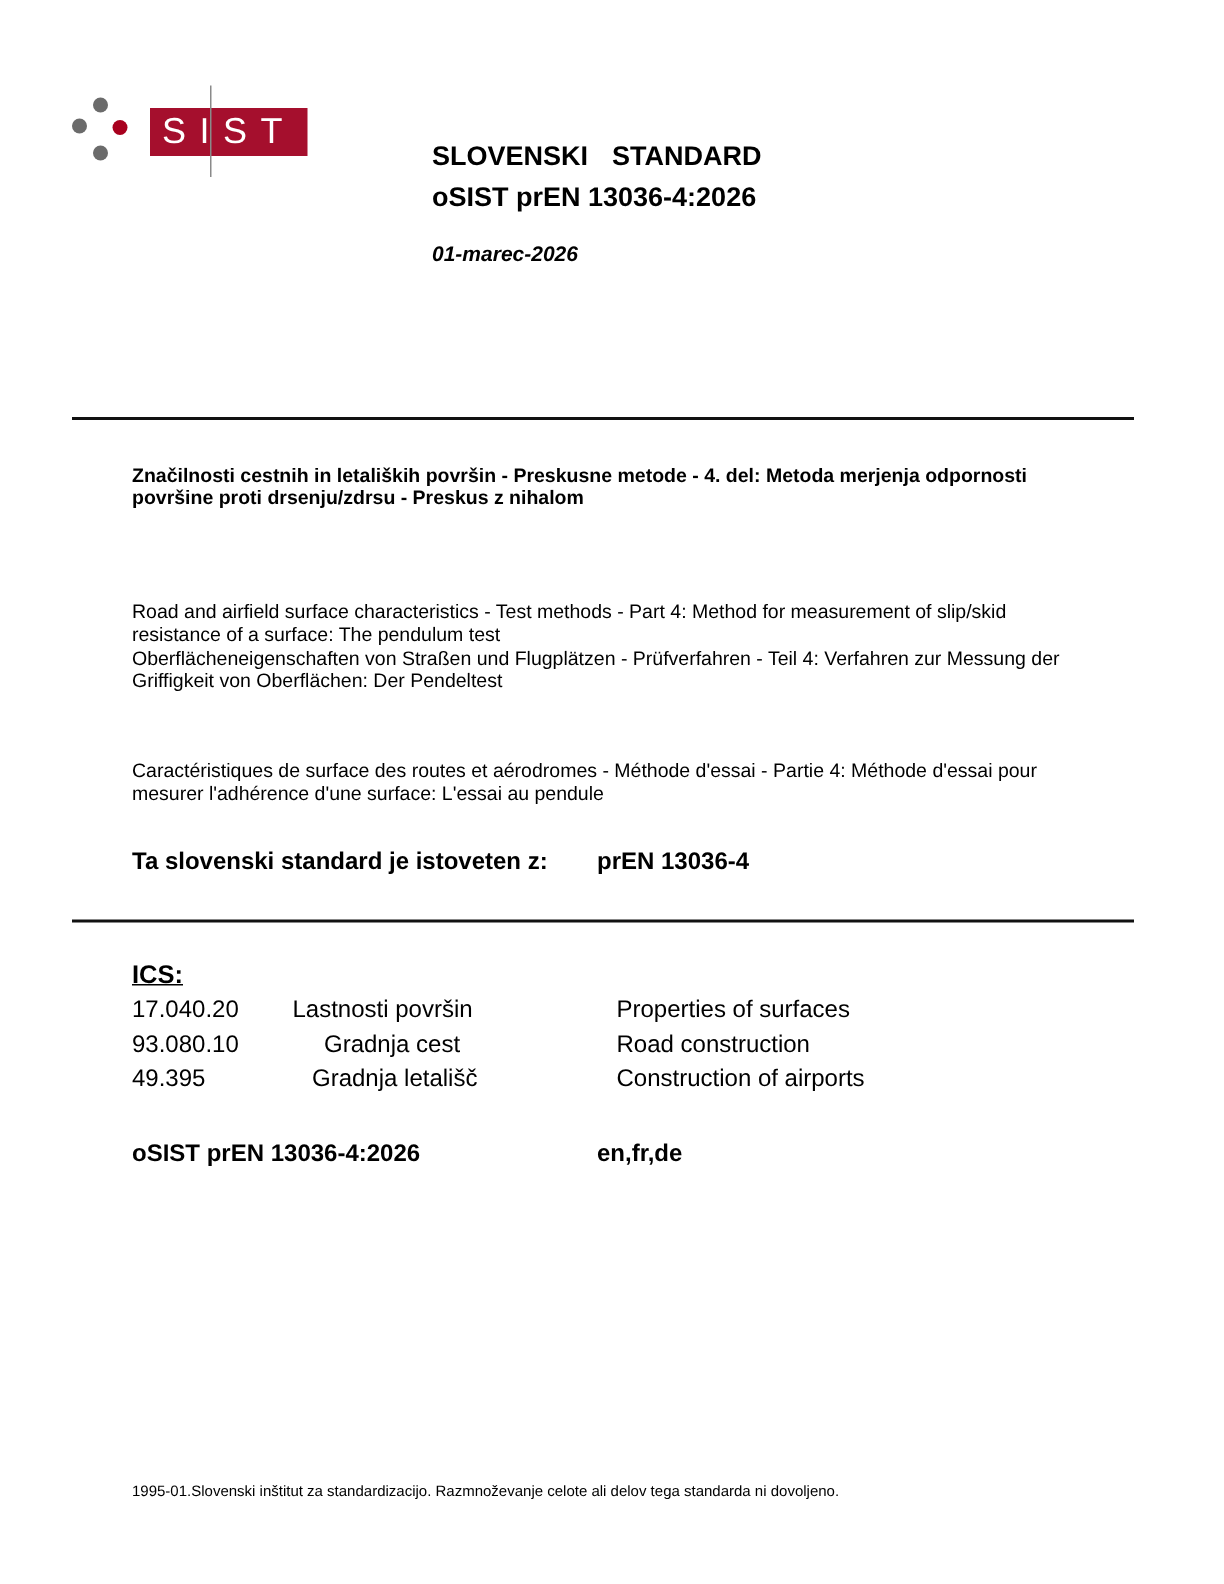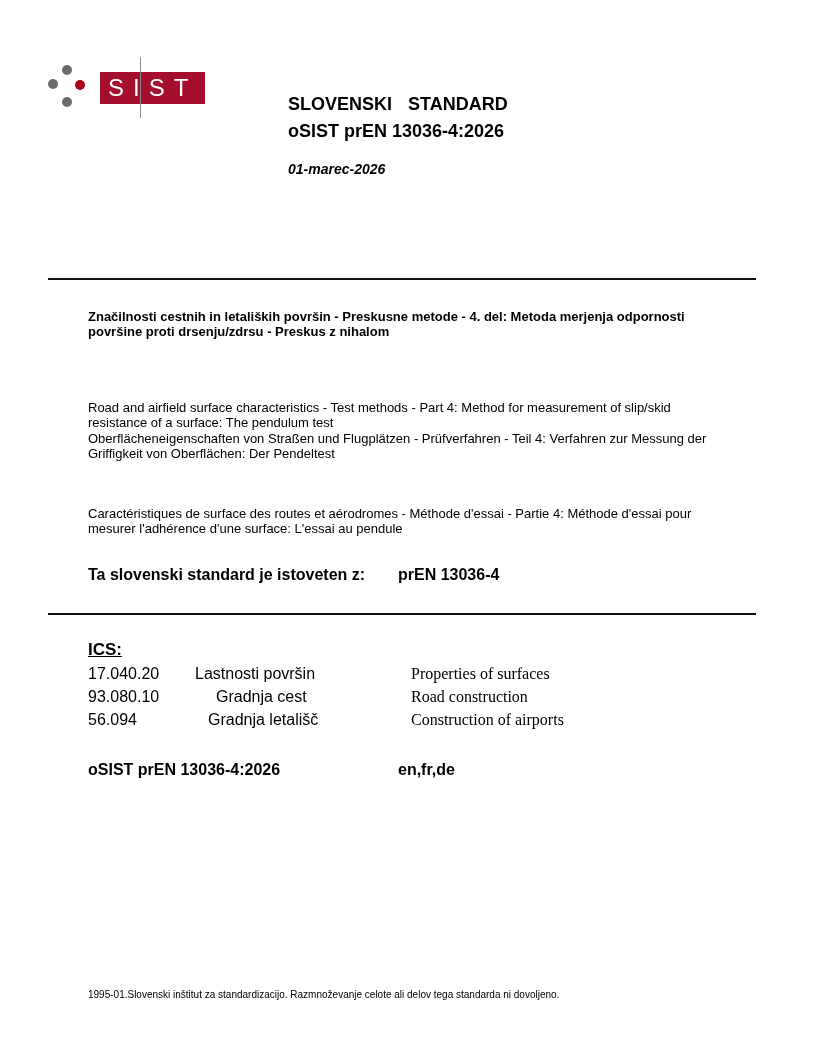"Properties of surfaces" .col3 { font-family: Liberation Serif, serif -> none }
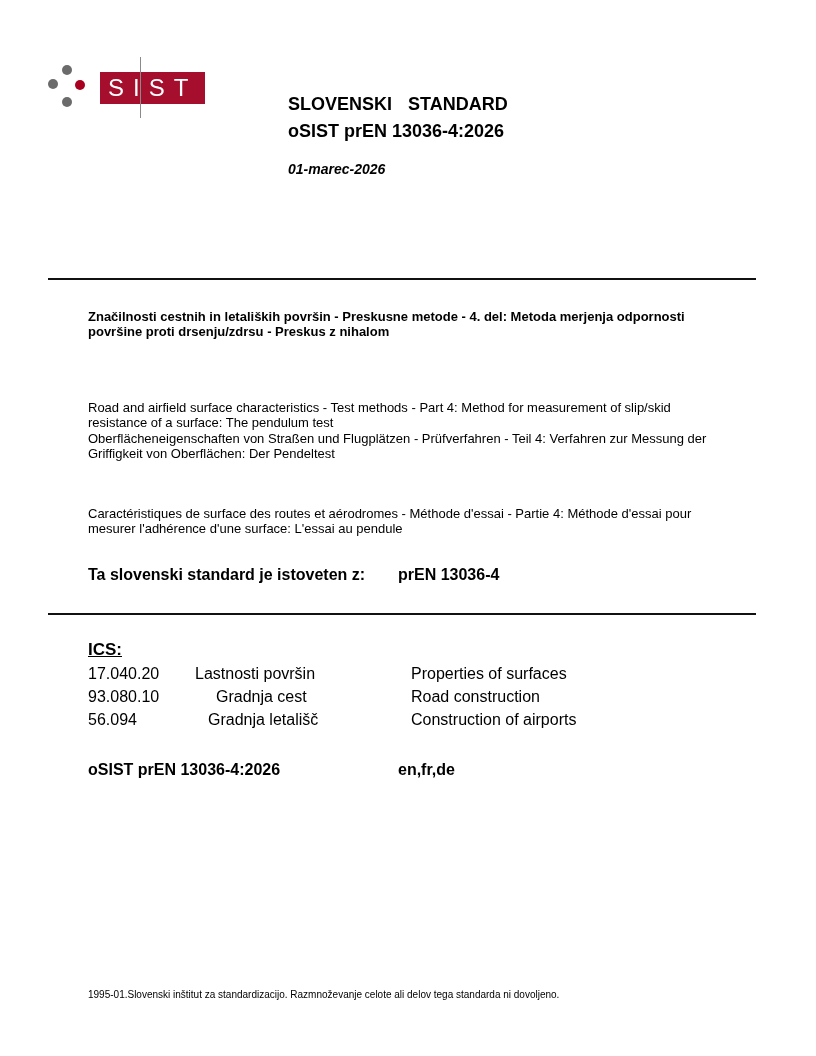"56.094" span { text: 56.094 -> 49.395 }
